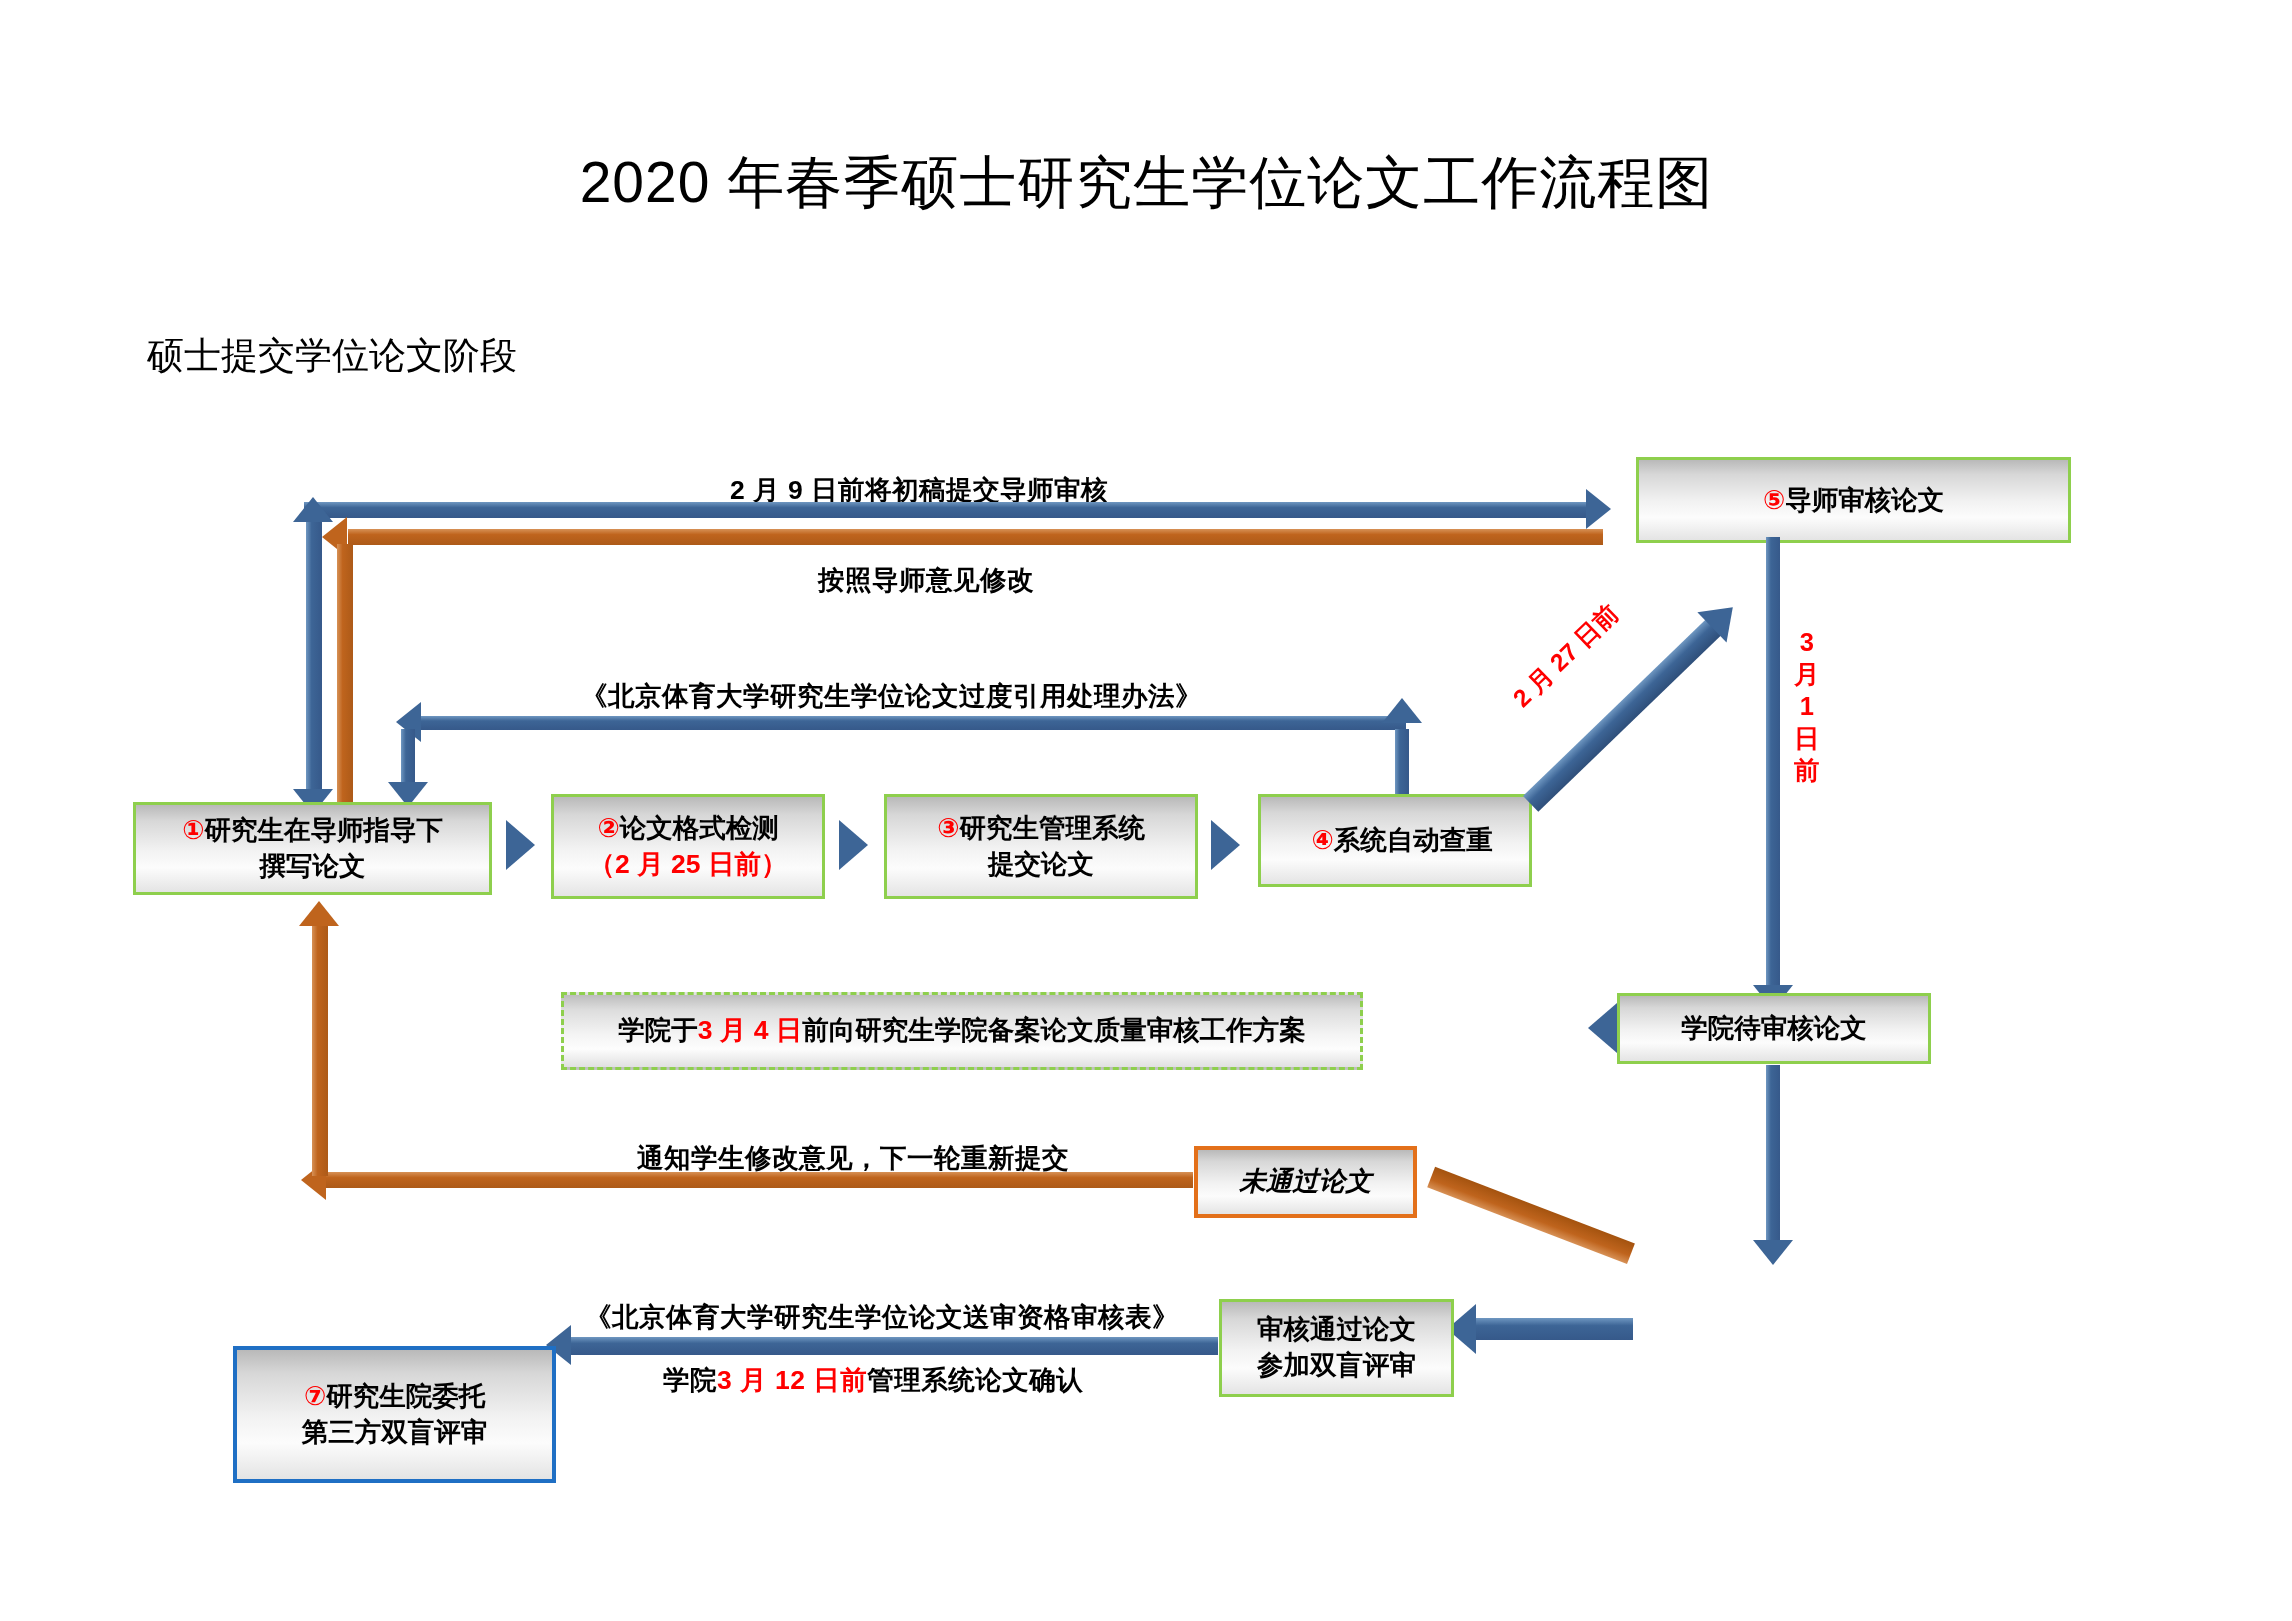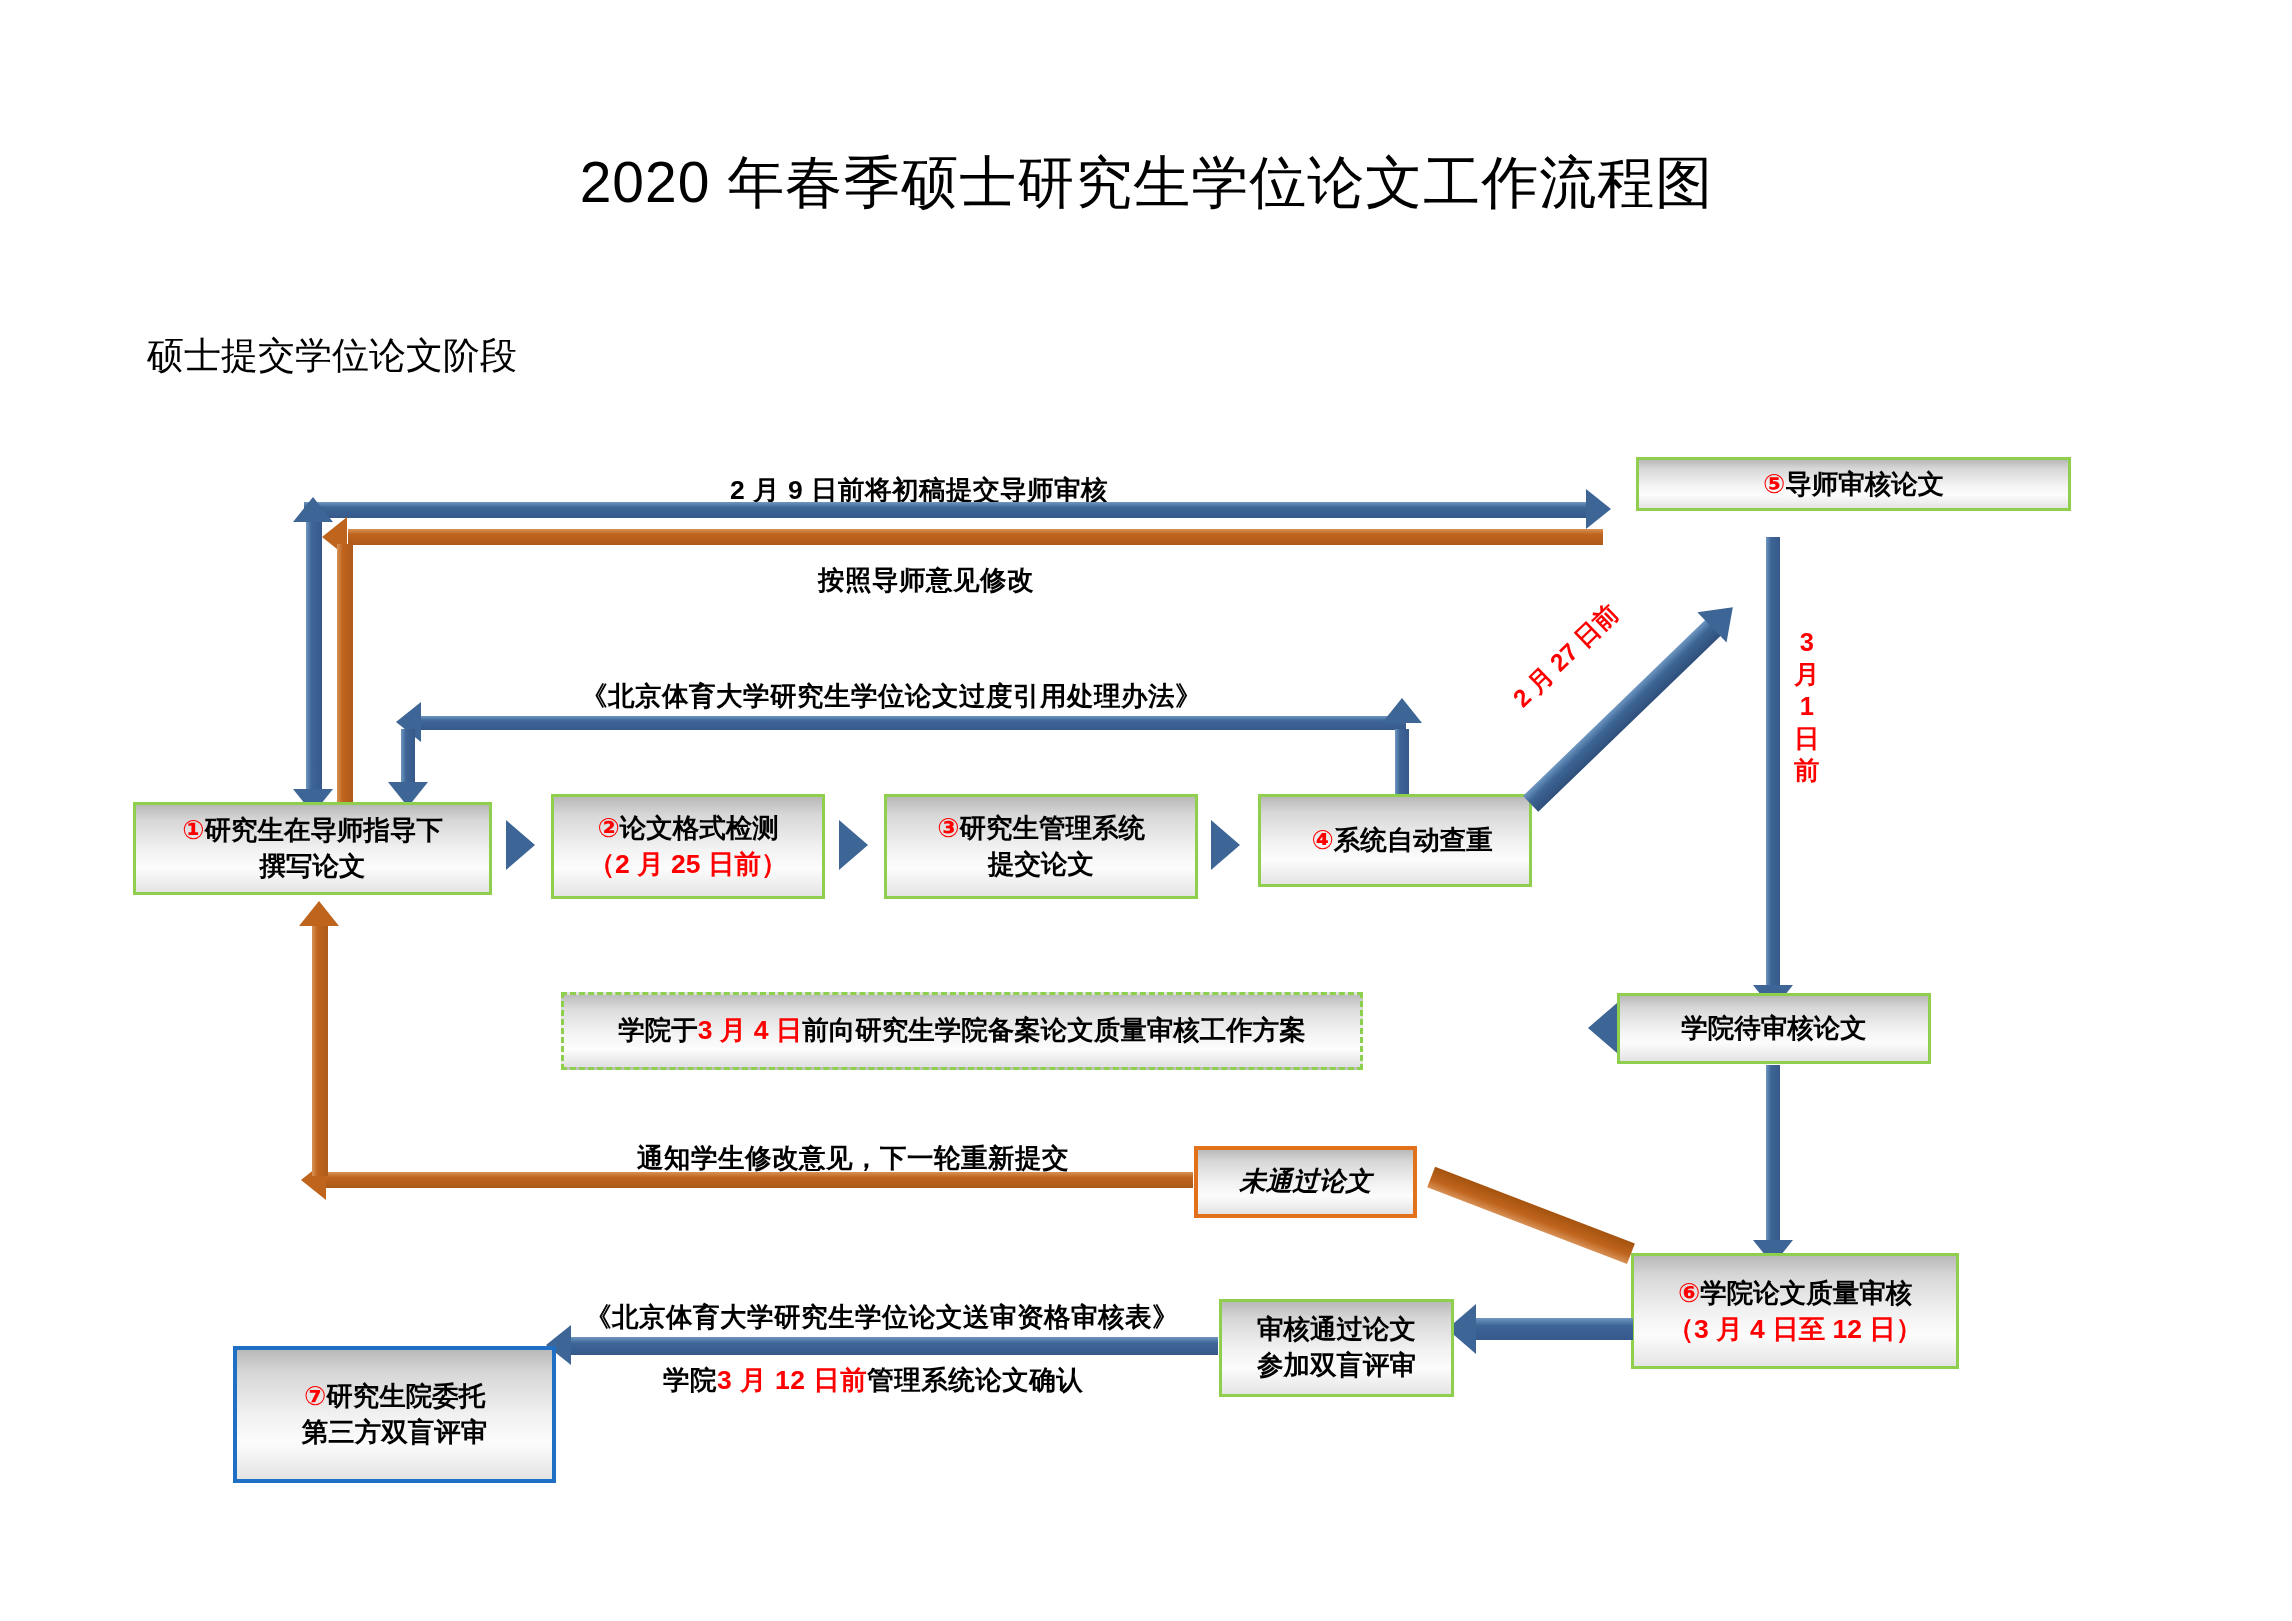"⑤导师审核论文" div.box { height: 54px -> 86px }
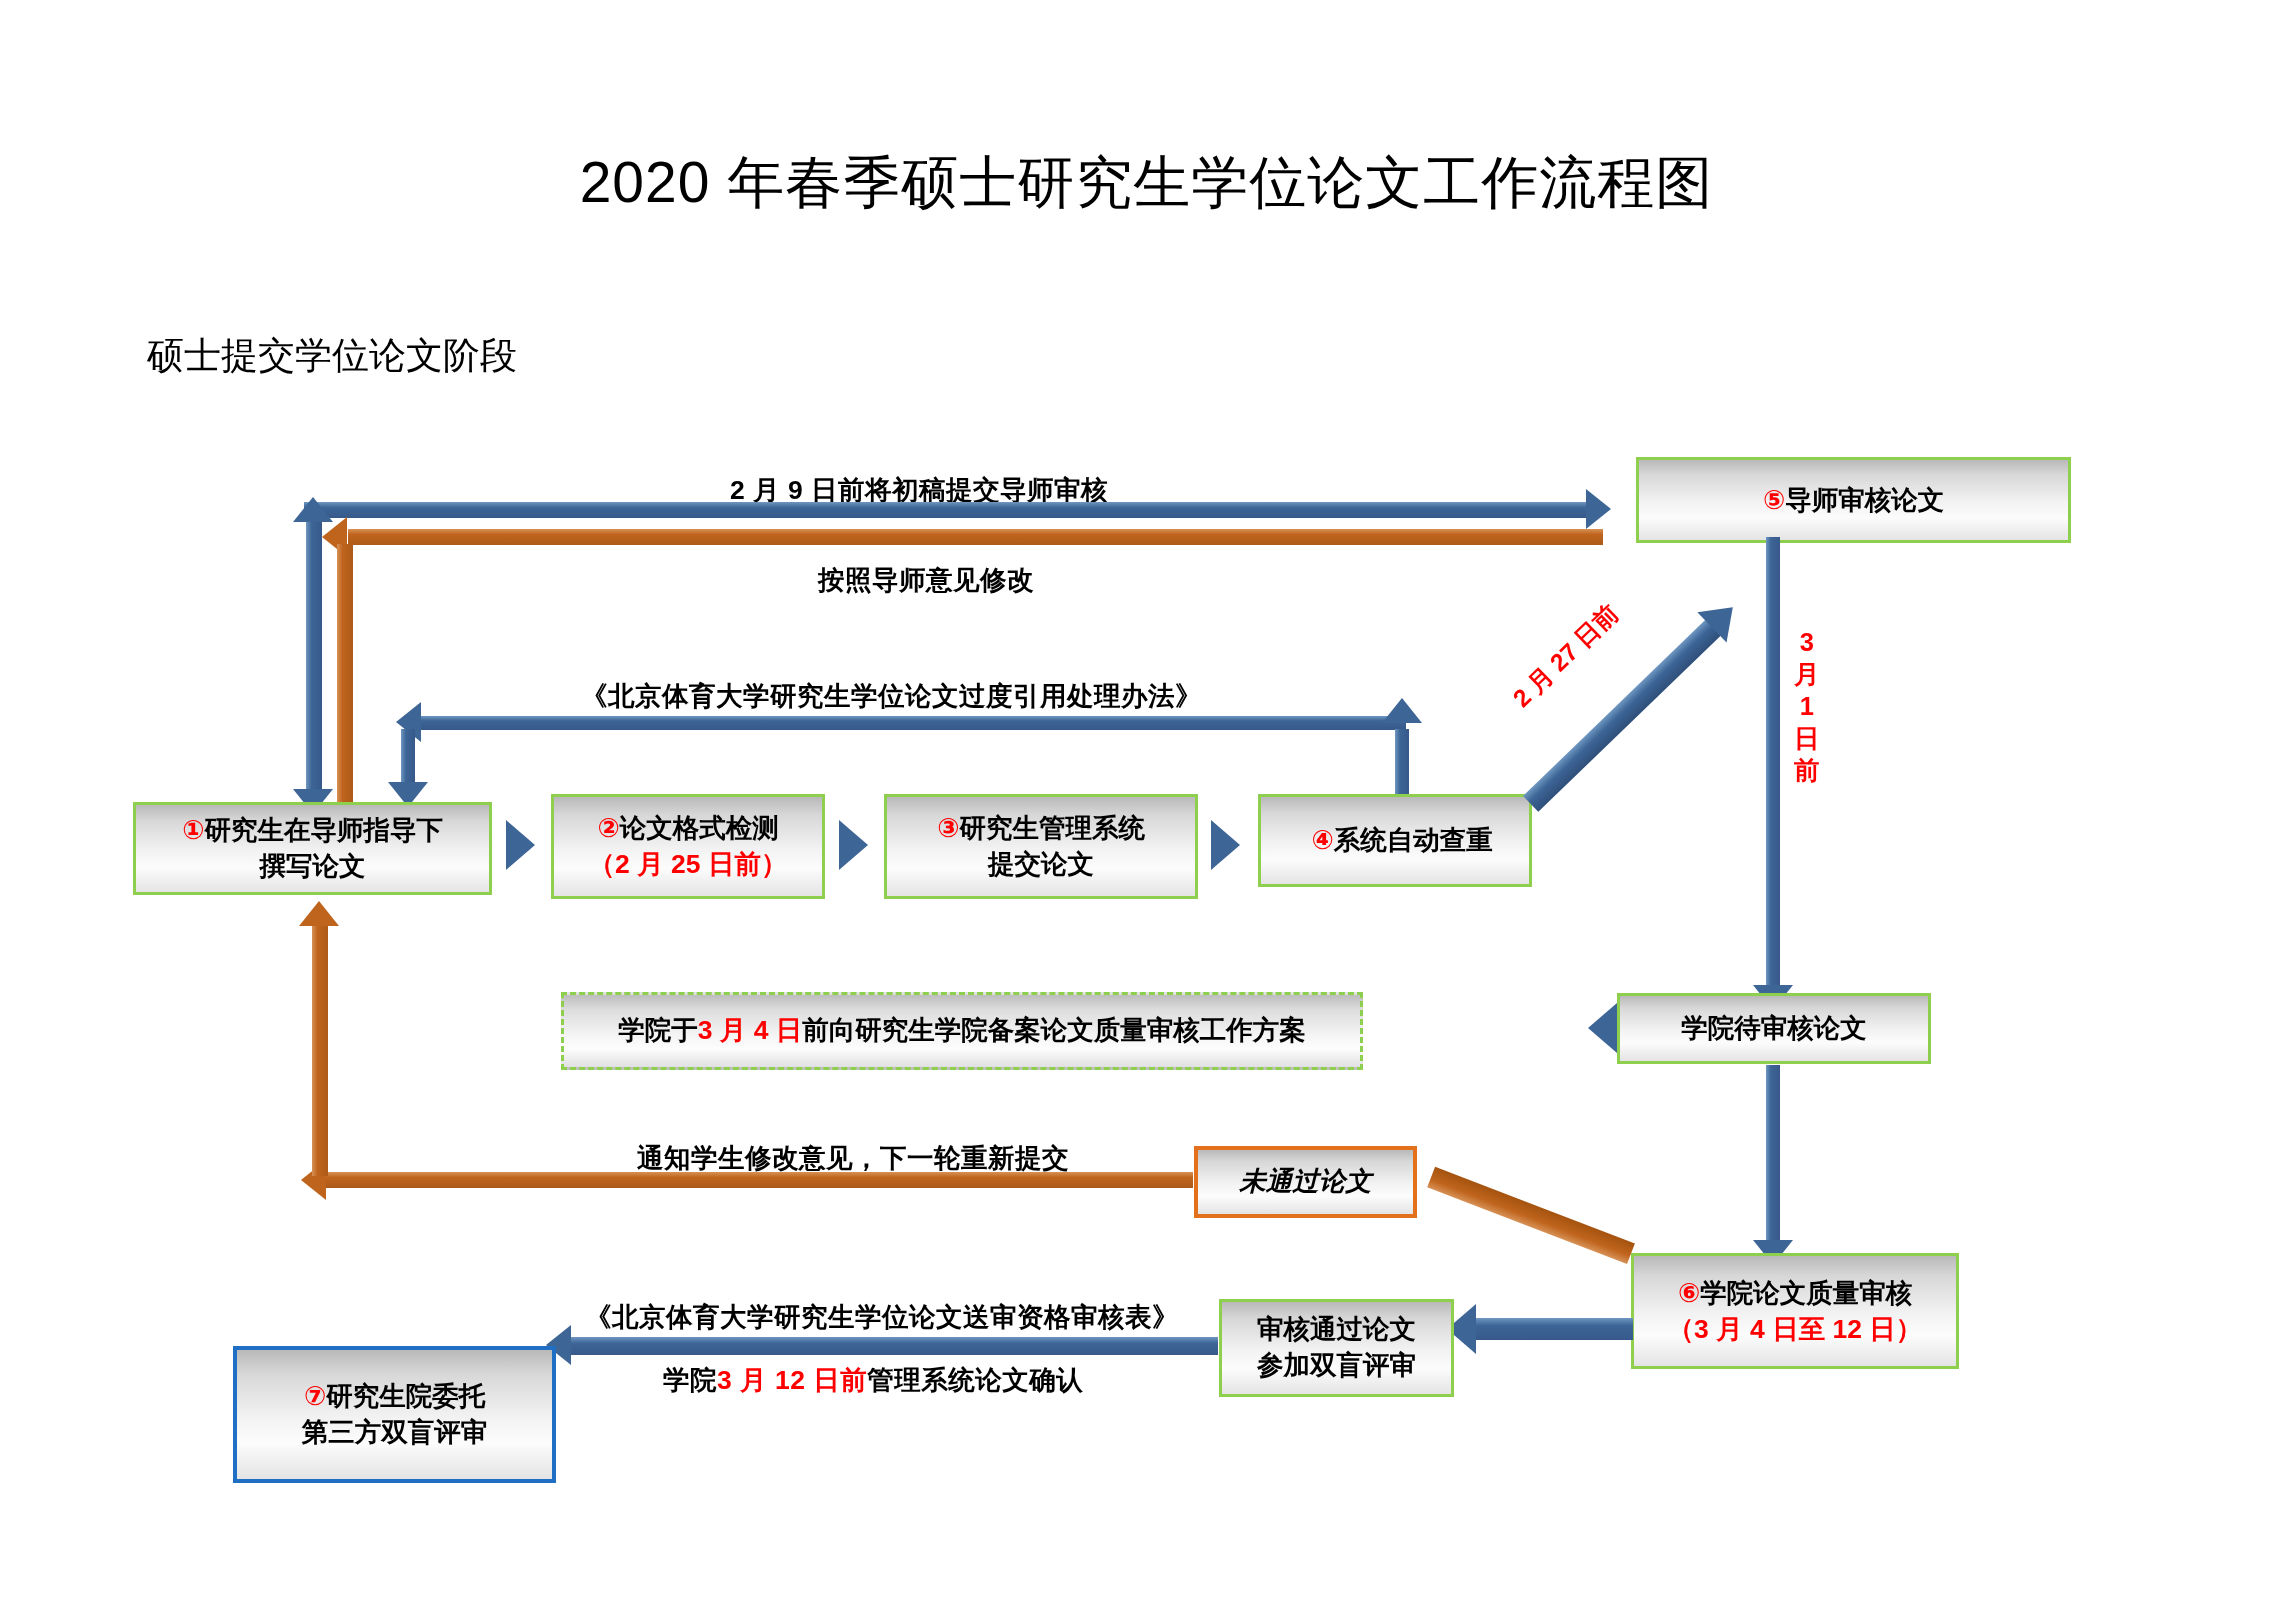"⑥学院论文质量审核" div.box { html: <div> <span><span>⑥</span><span>学院论文质量审核</span></span> <span>（3 月 4 日至 12 日）</span> </div> -> none }
